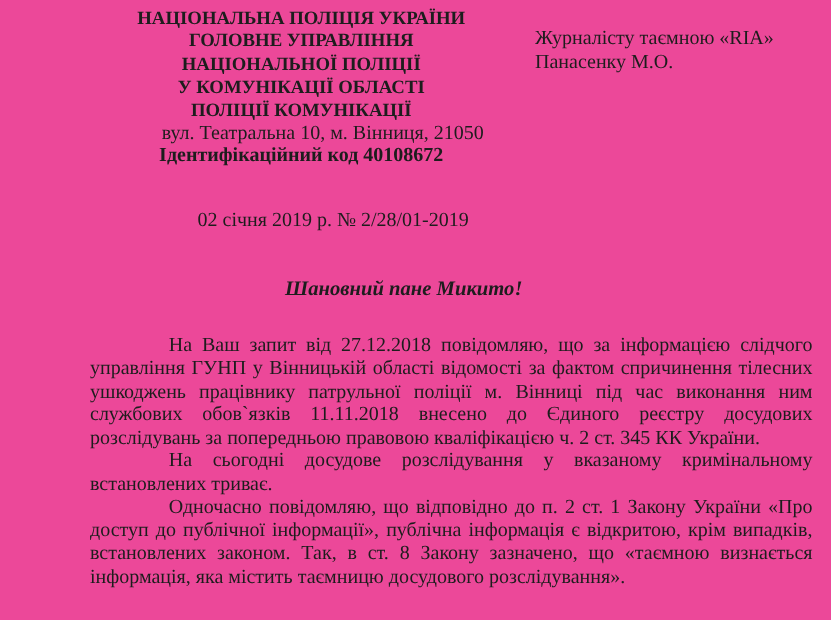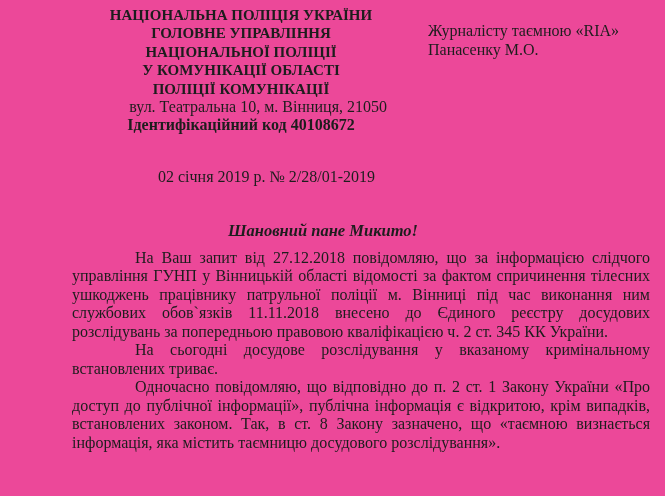"На Ваш запит від 27.12.2018" .letter-body { top: 249px -> 268px }
